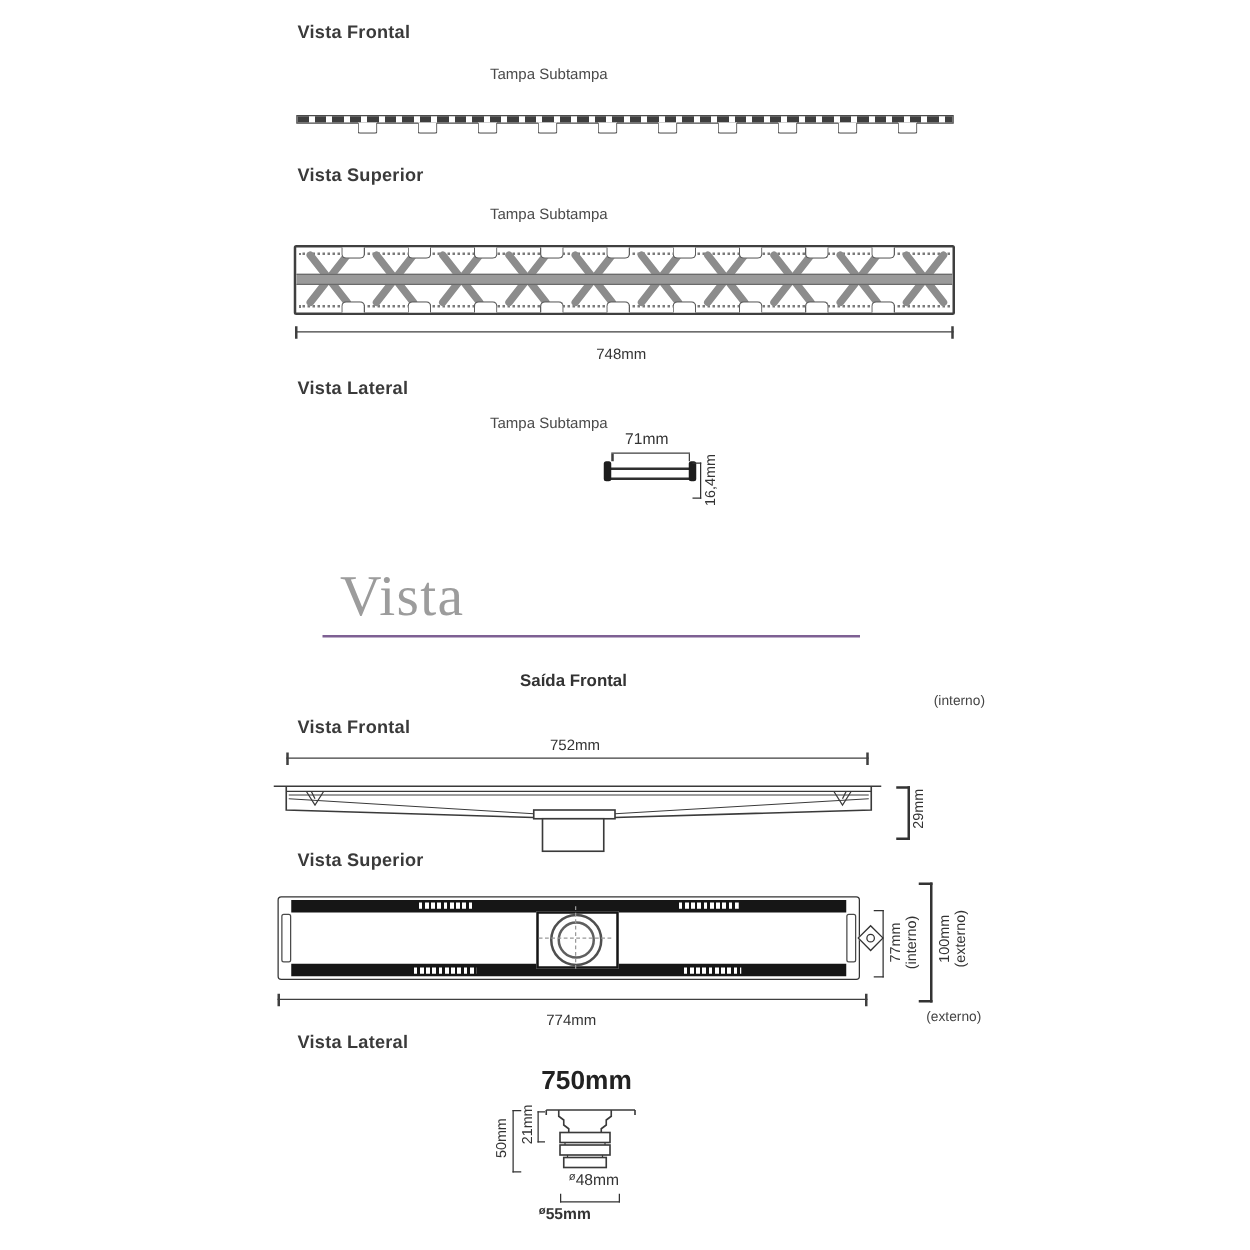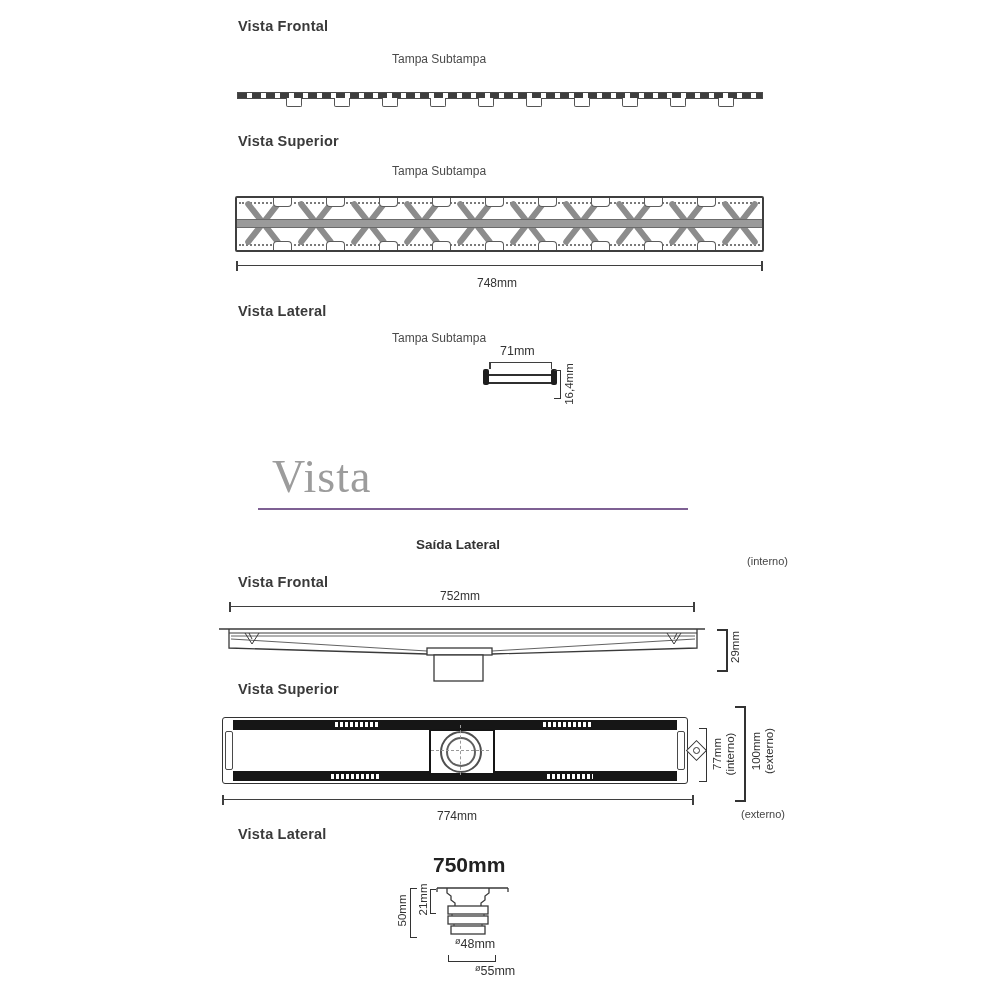"Saída Lateral" div.abs { text: Lateral -> Frontal }
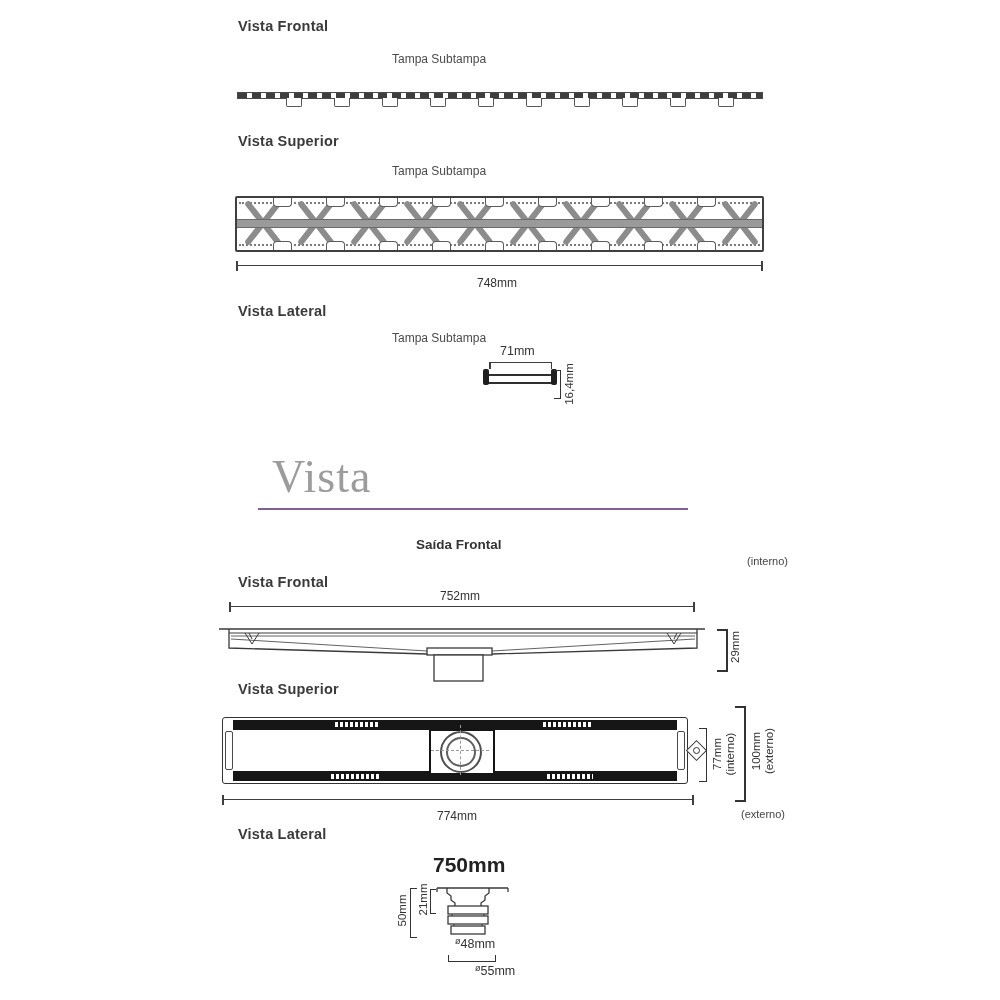"ø55mm" div.abs { font-weight: none -> bold; left: 475px -> 431px }
